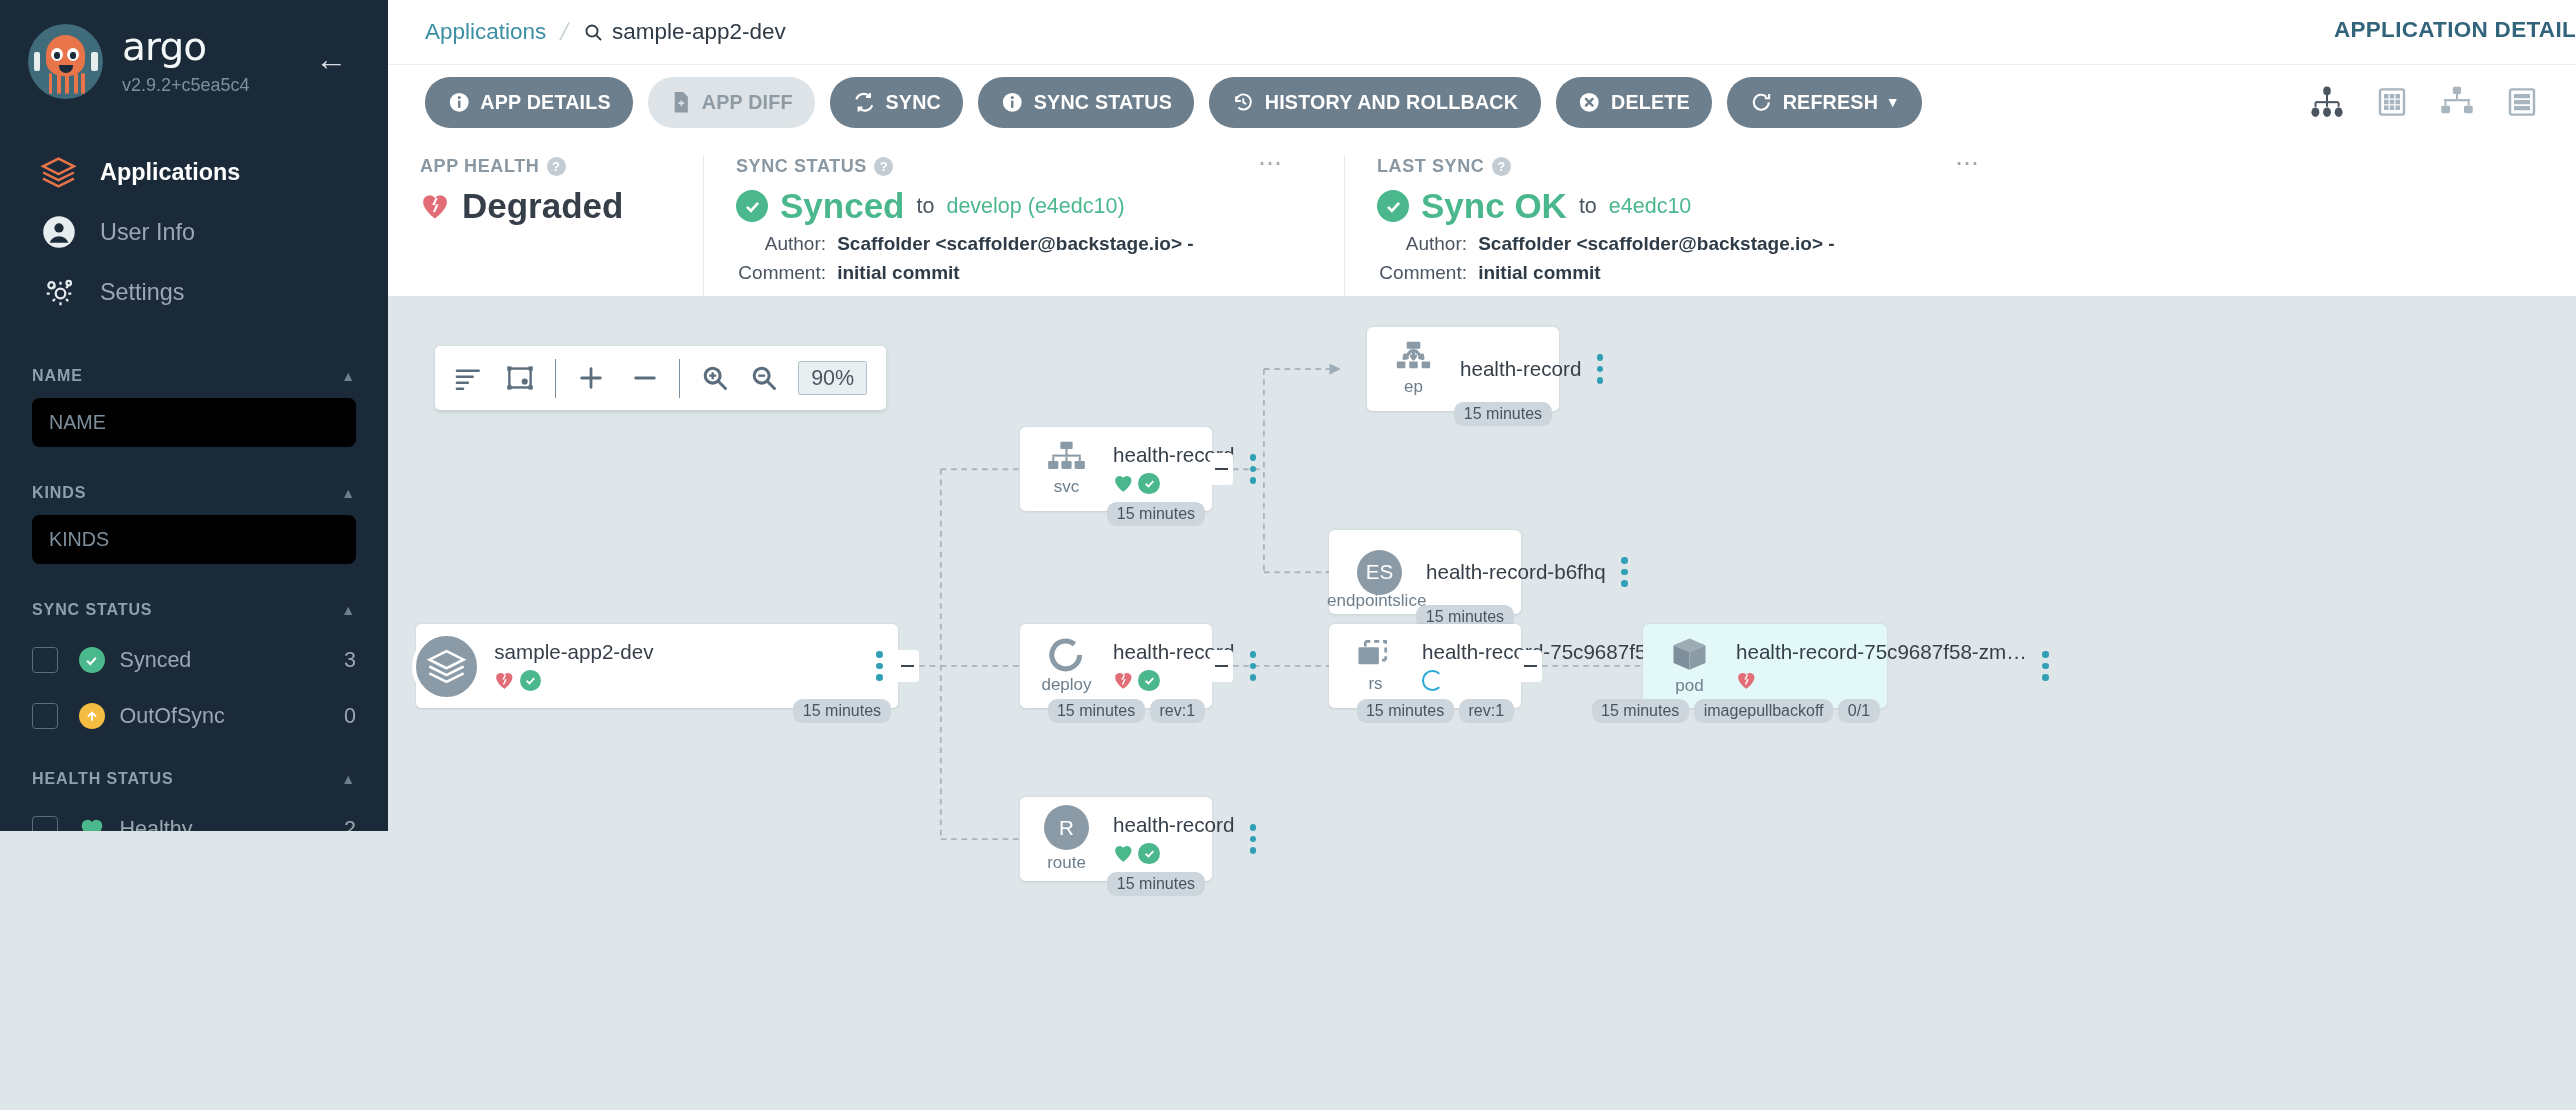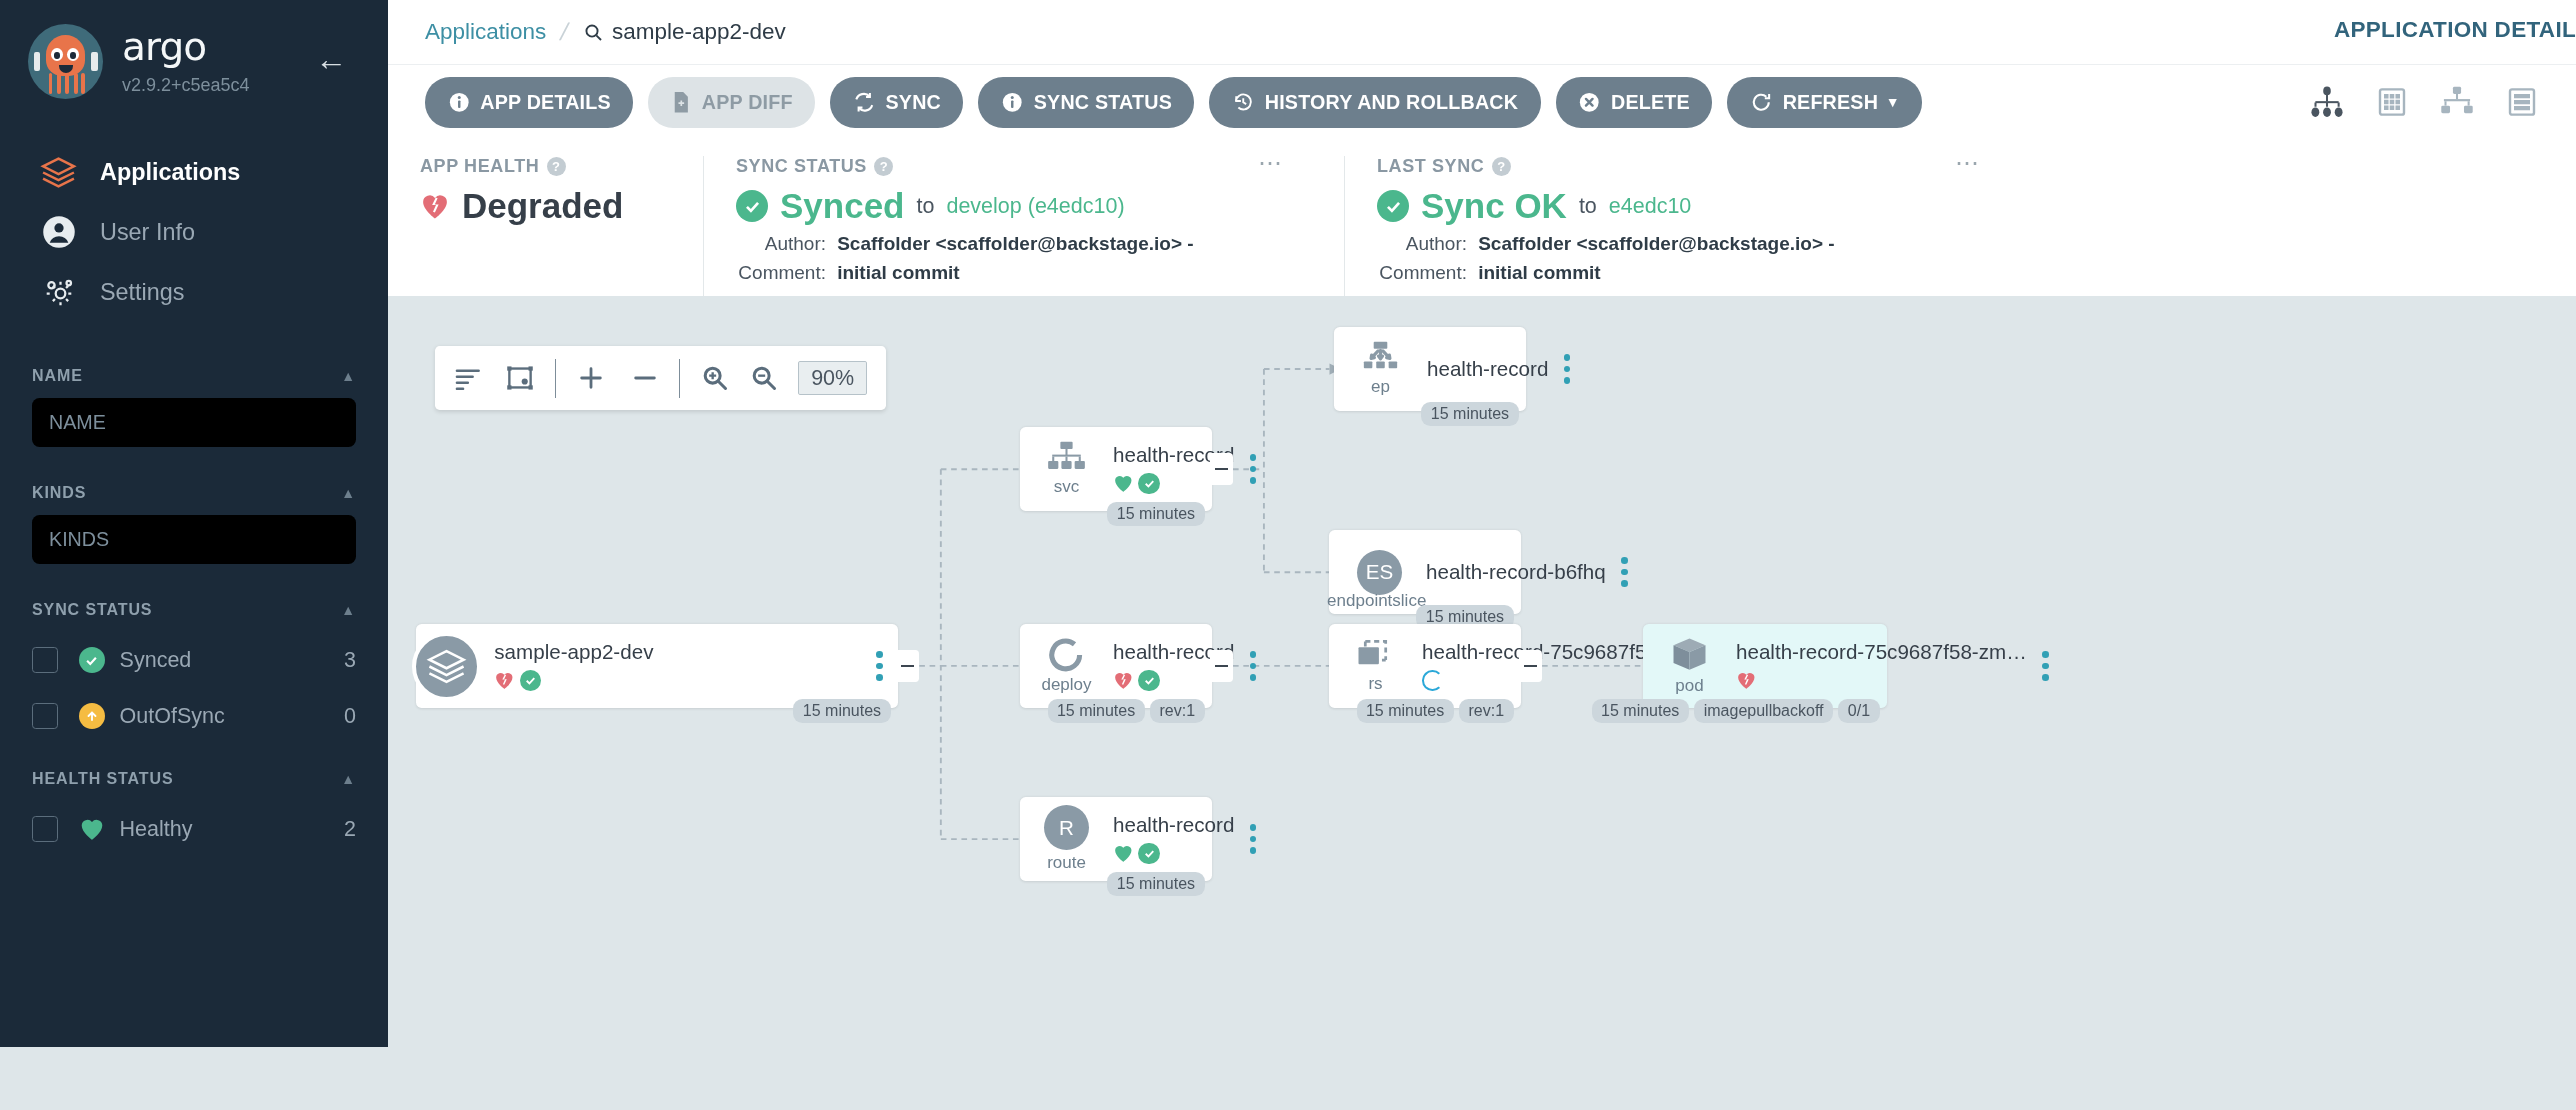"argo" .sidebar { height: 1047px -> 831px }
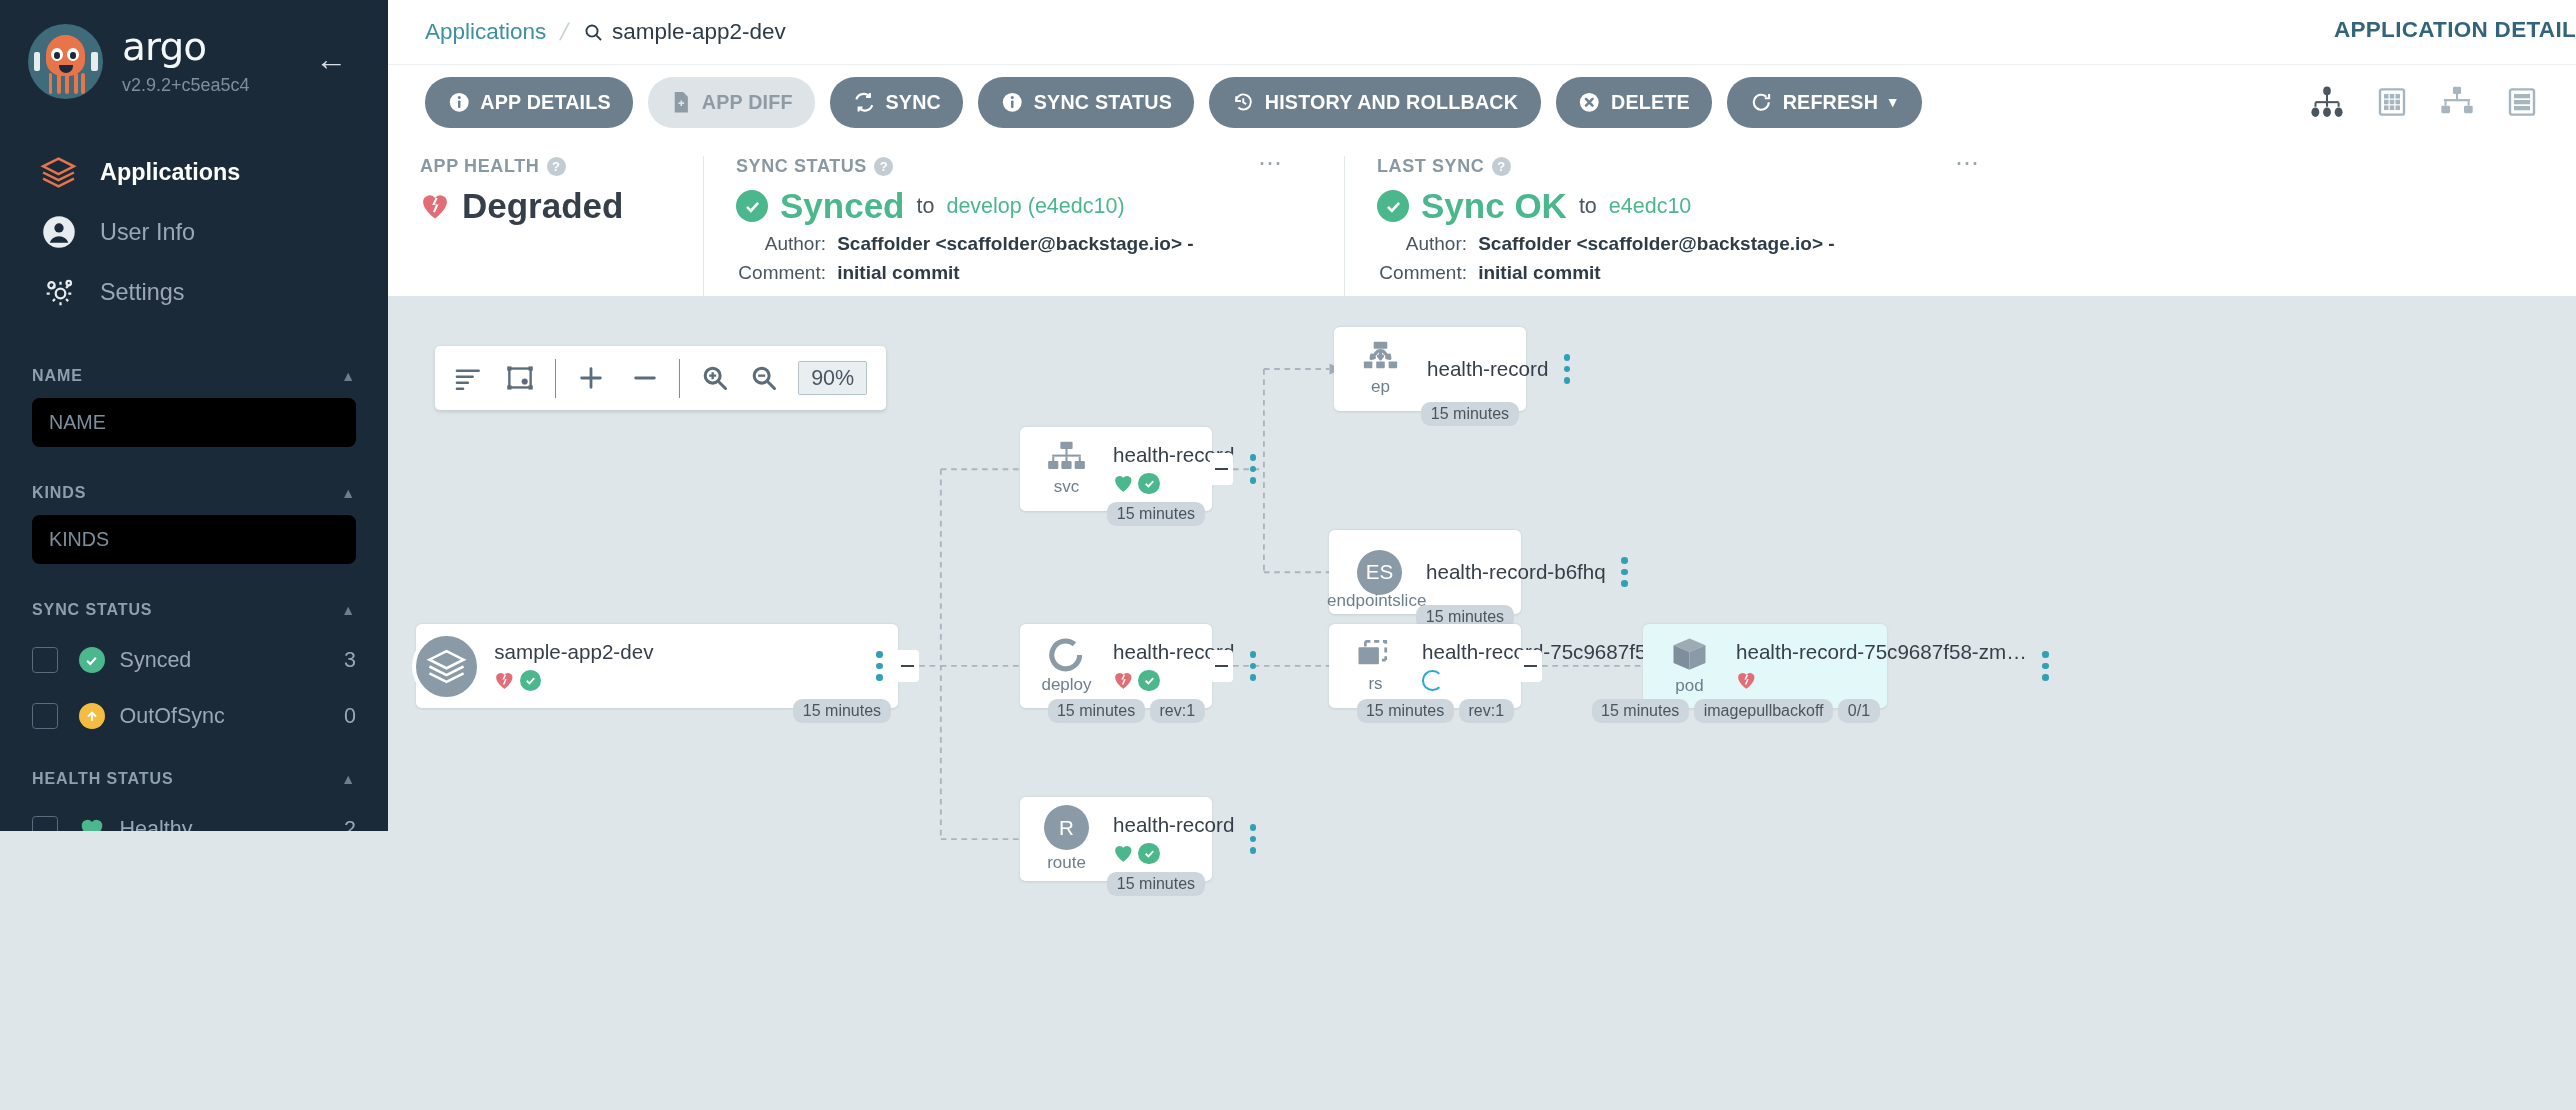"ep" div.node { left: 946px -> 979px }
